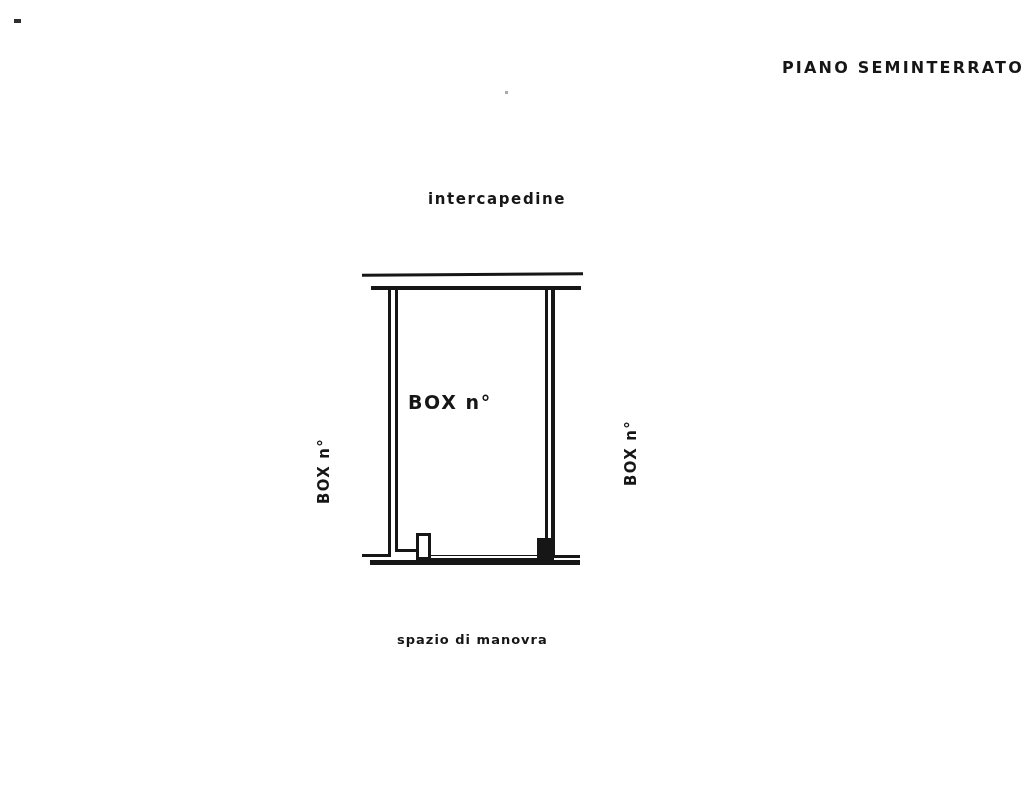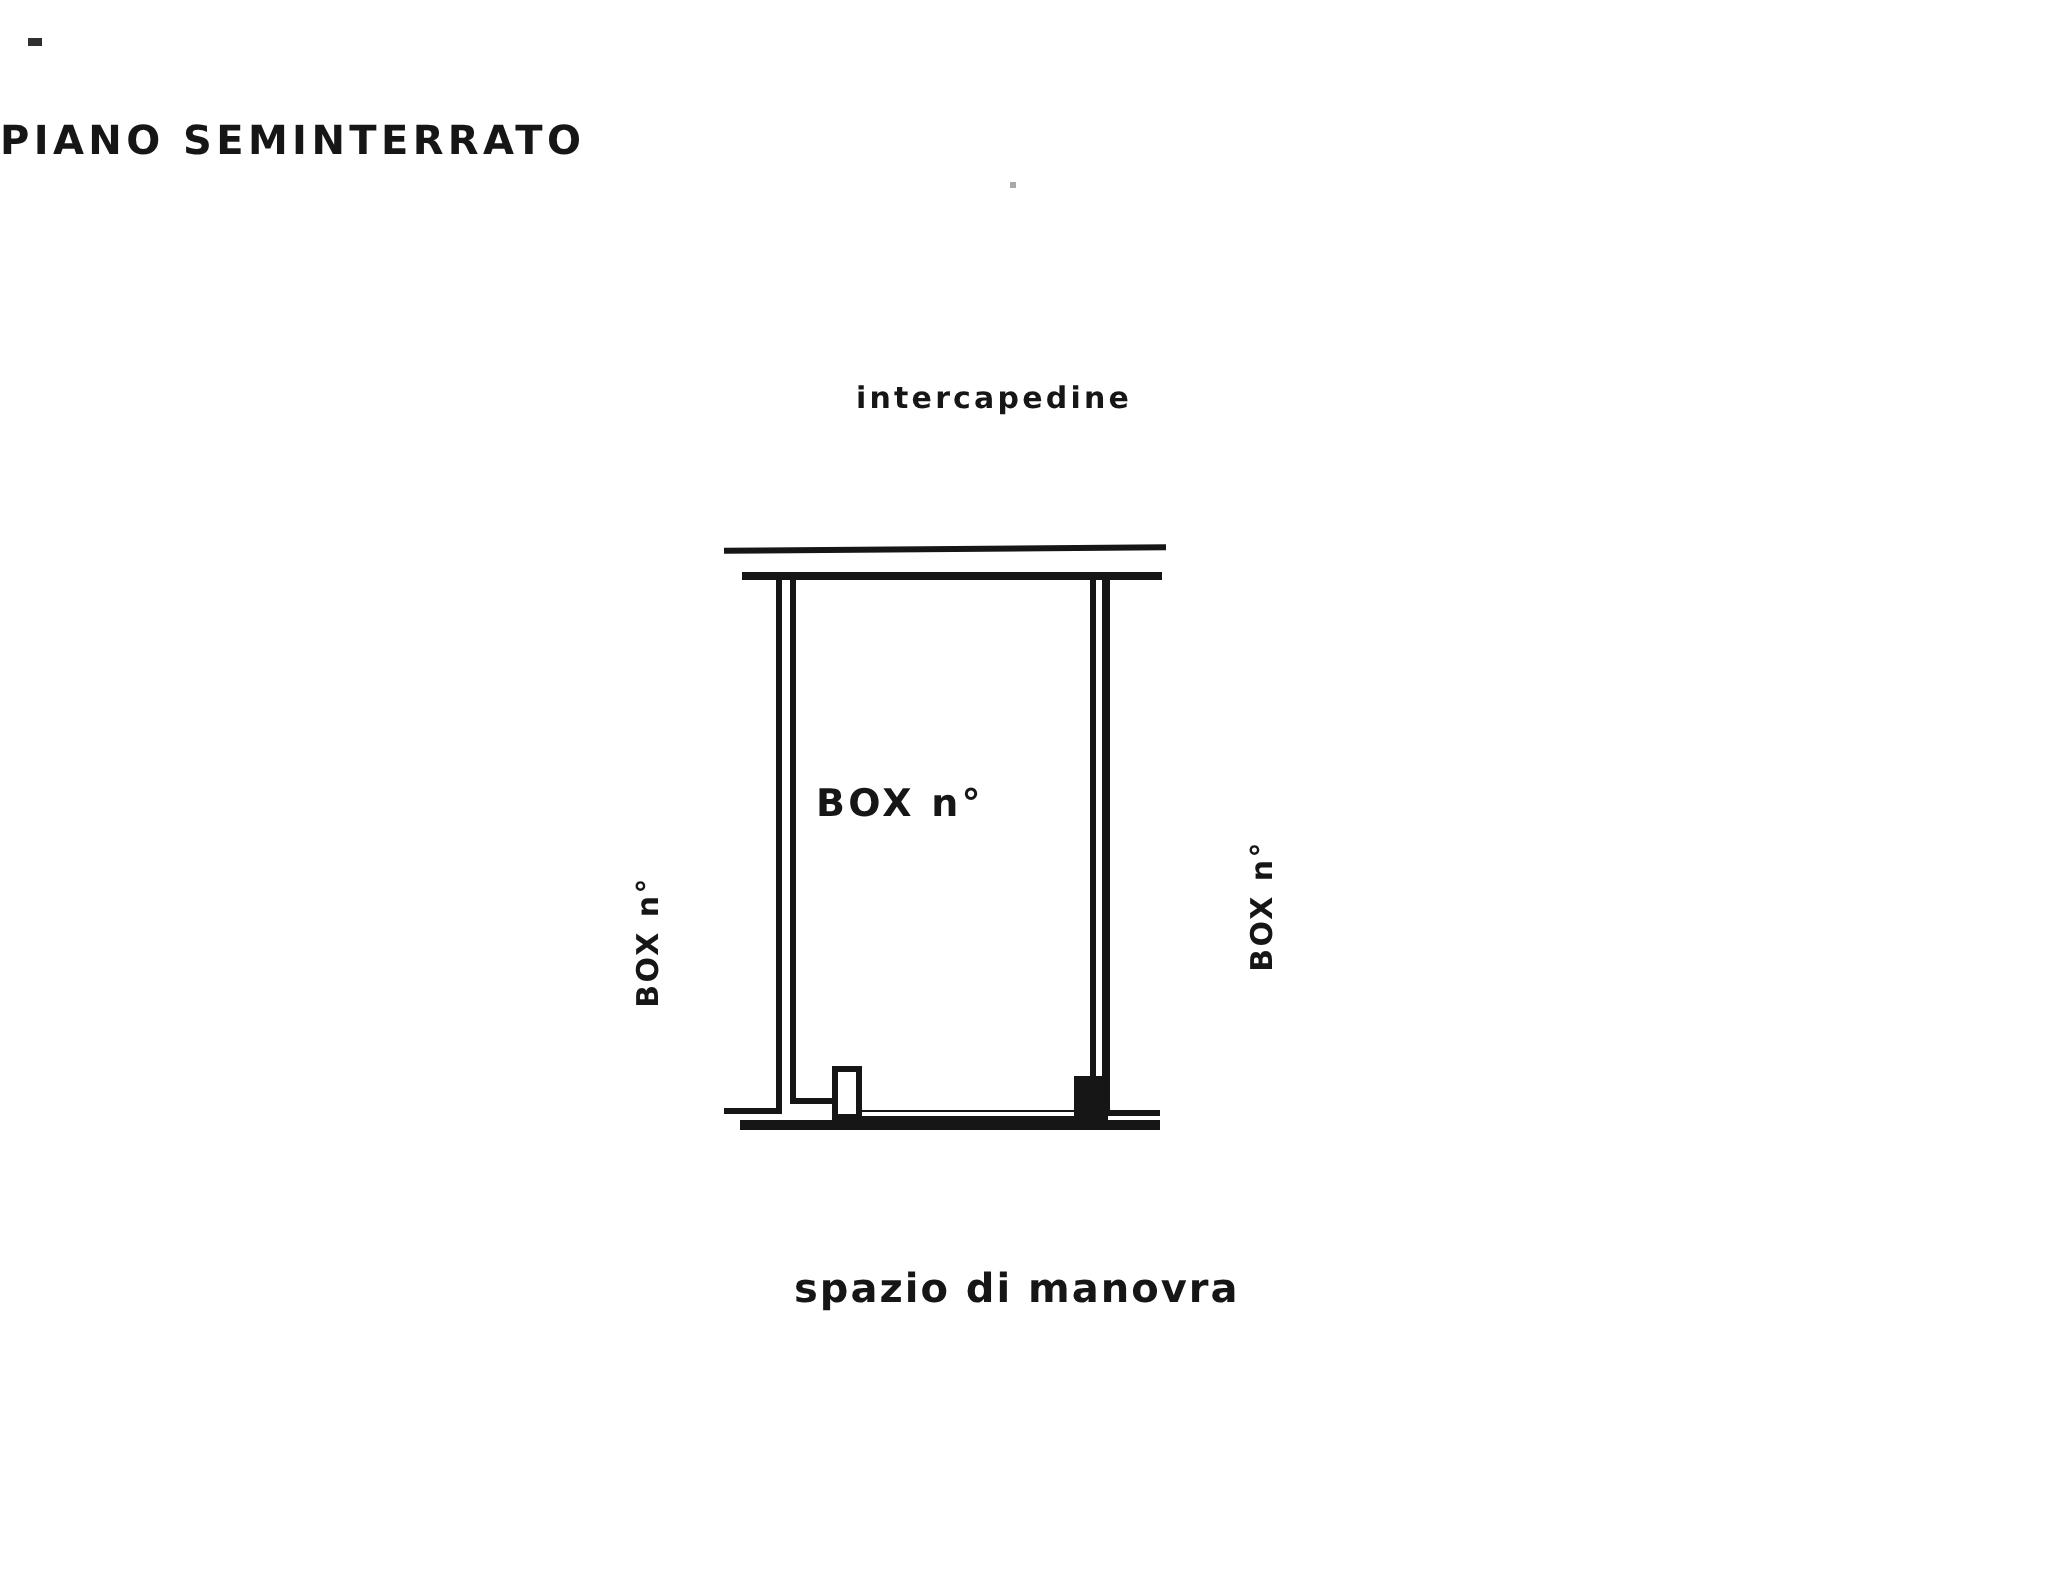"PIANO SEMINTERRATO" .title { font-size: 20px -> 16px; text-align: left -> right }
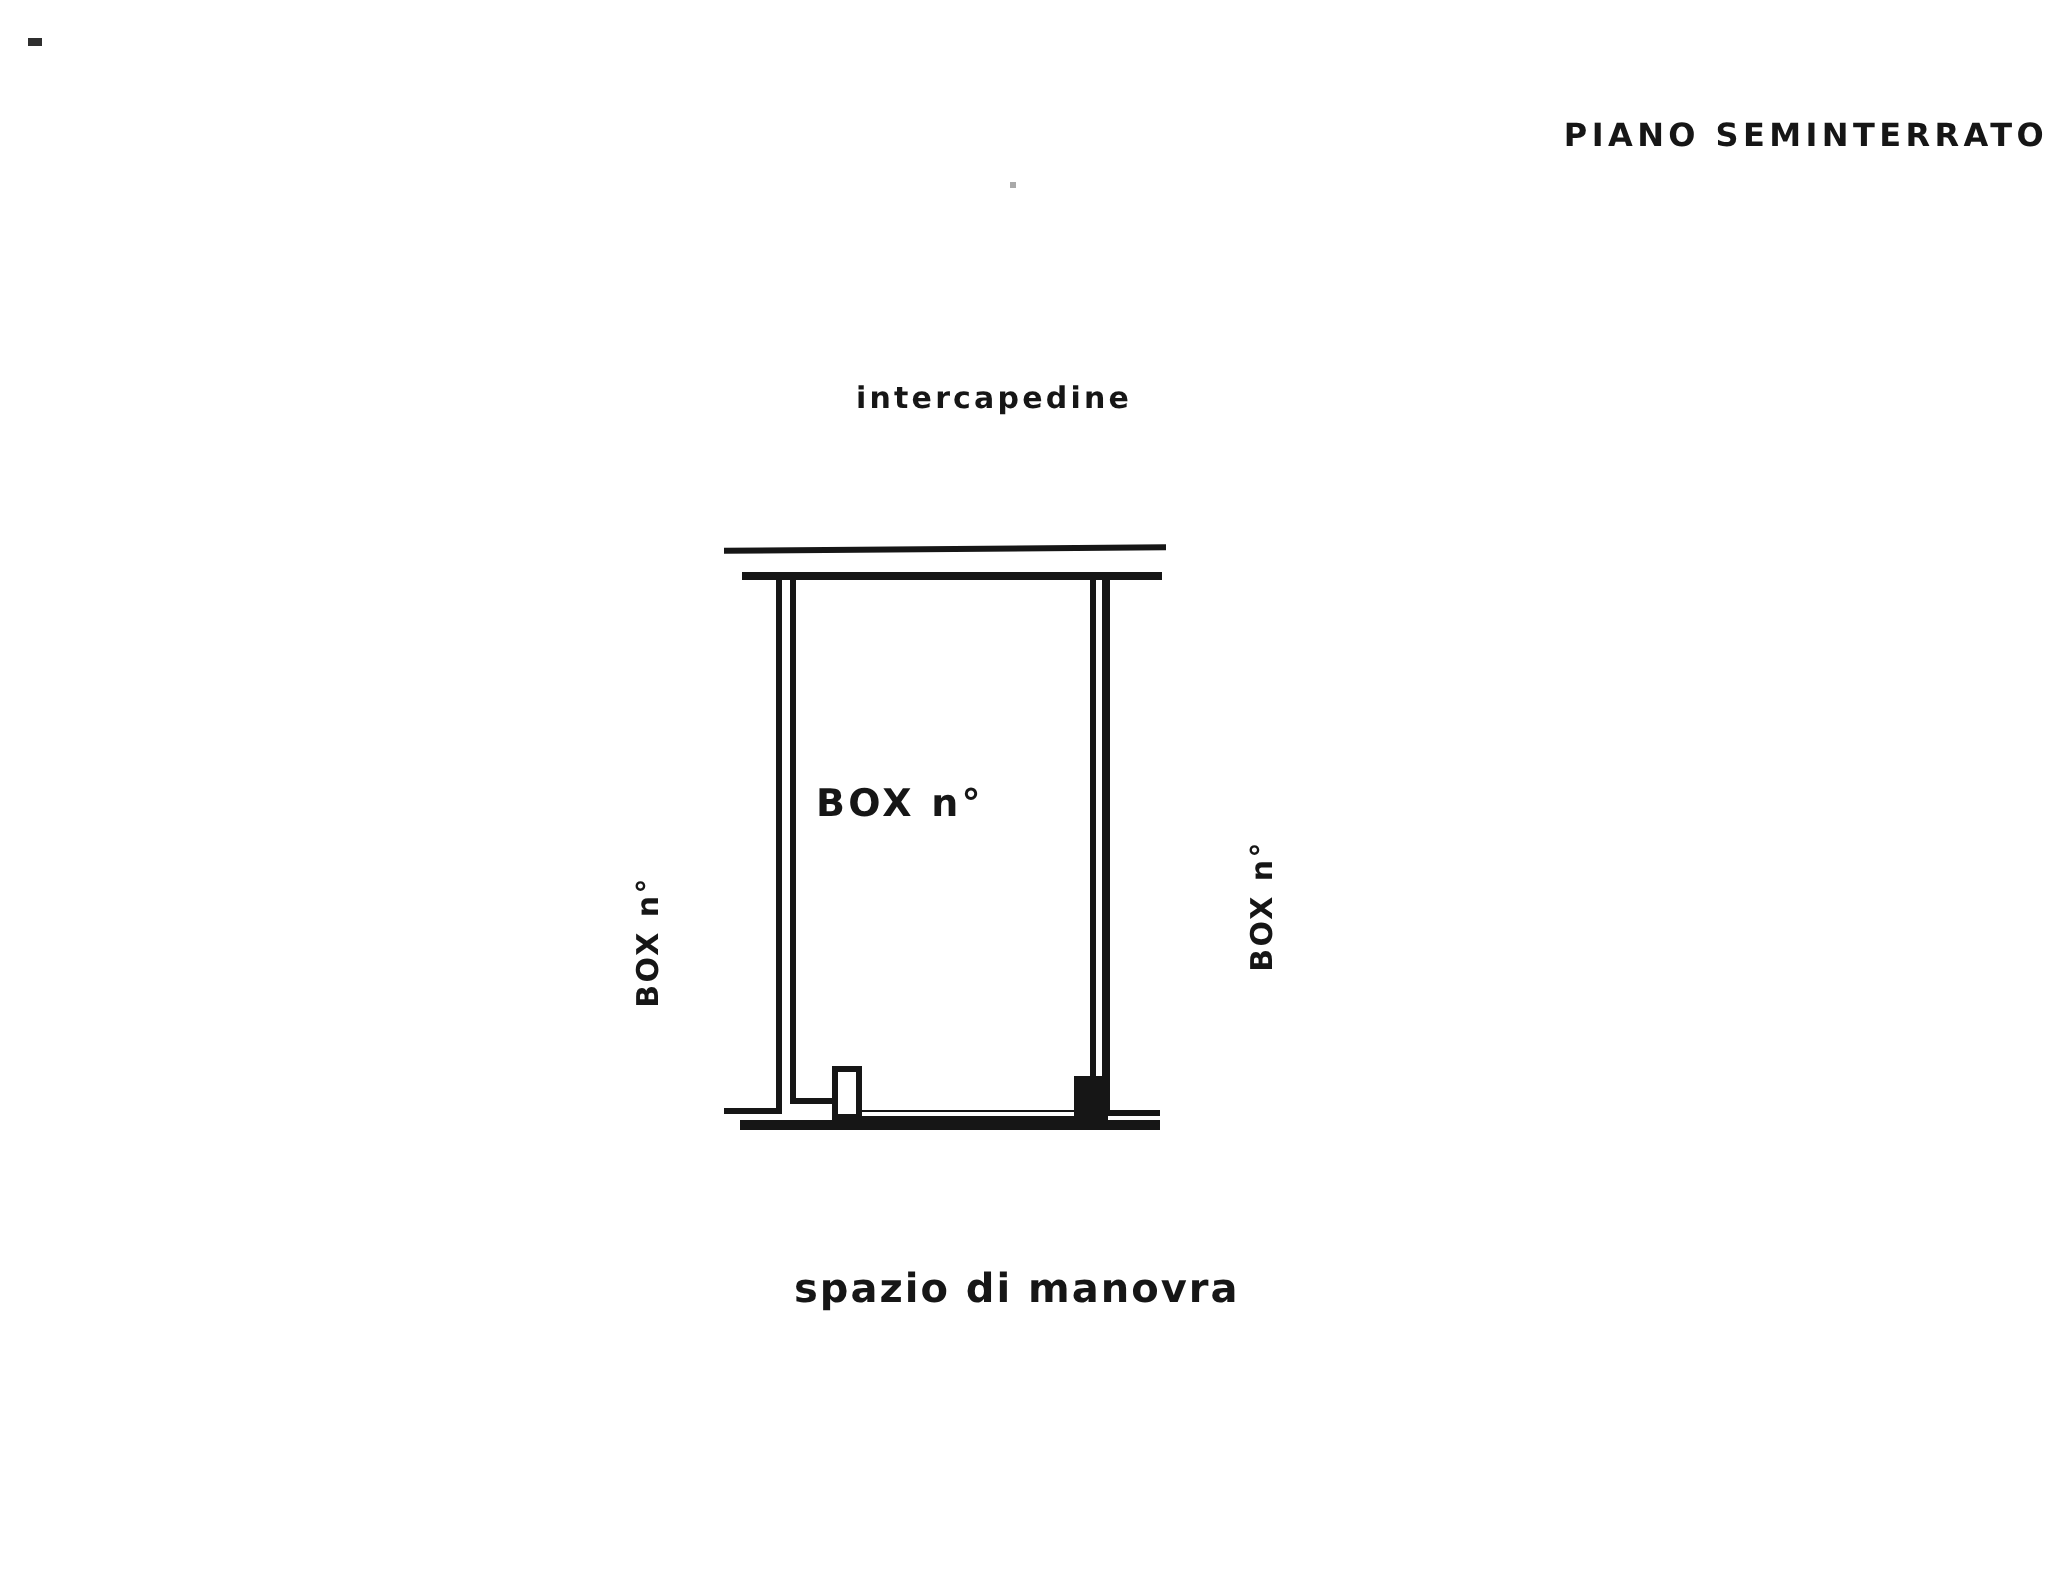"spazio di manovra" .lbl-spazio { font-size: 20px -> 13px }
